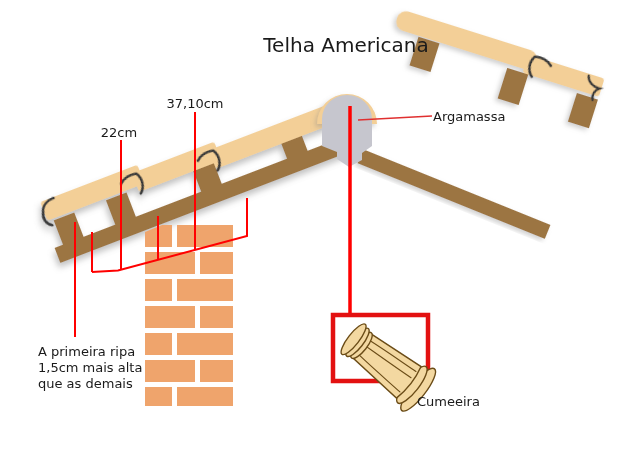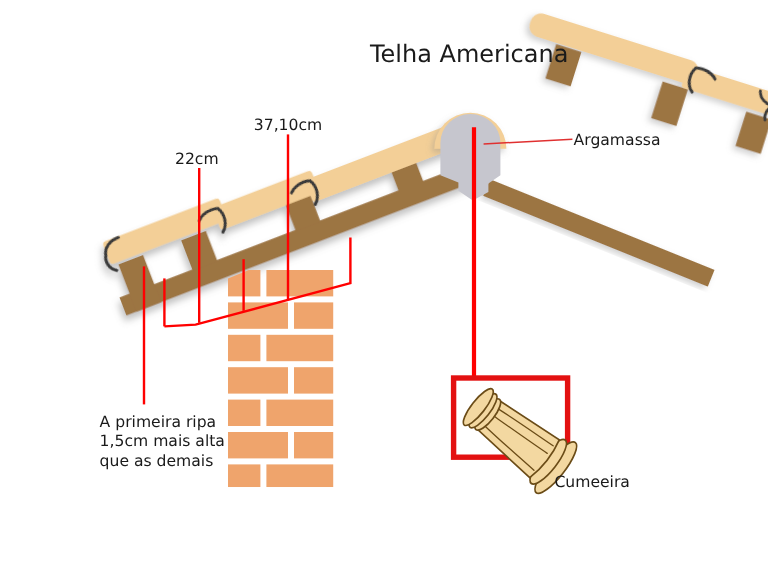"Telha Americana" #stage { padding-left: 45px -> none }
